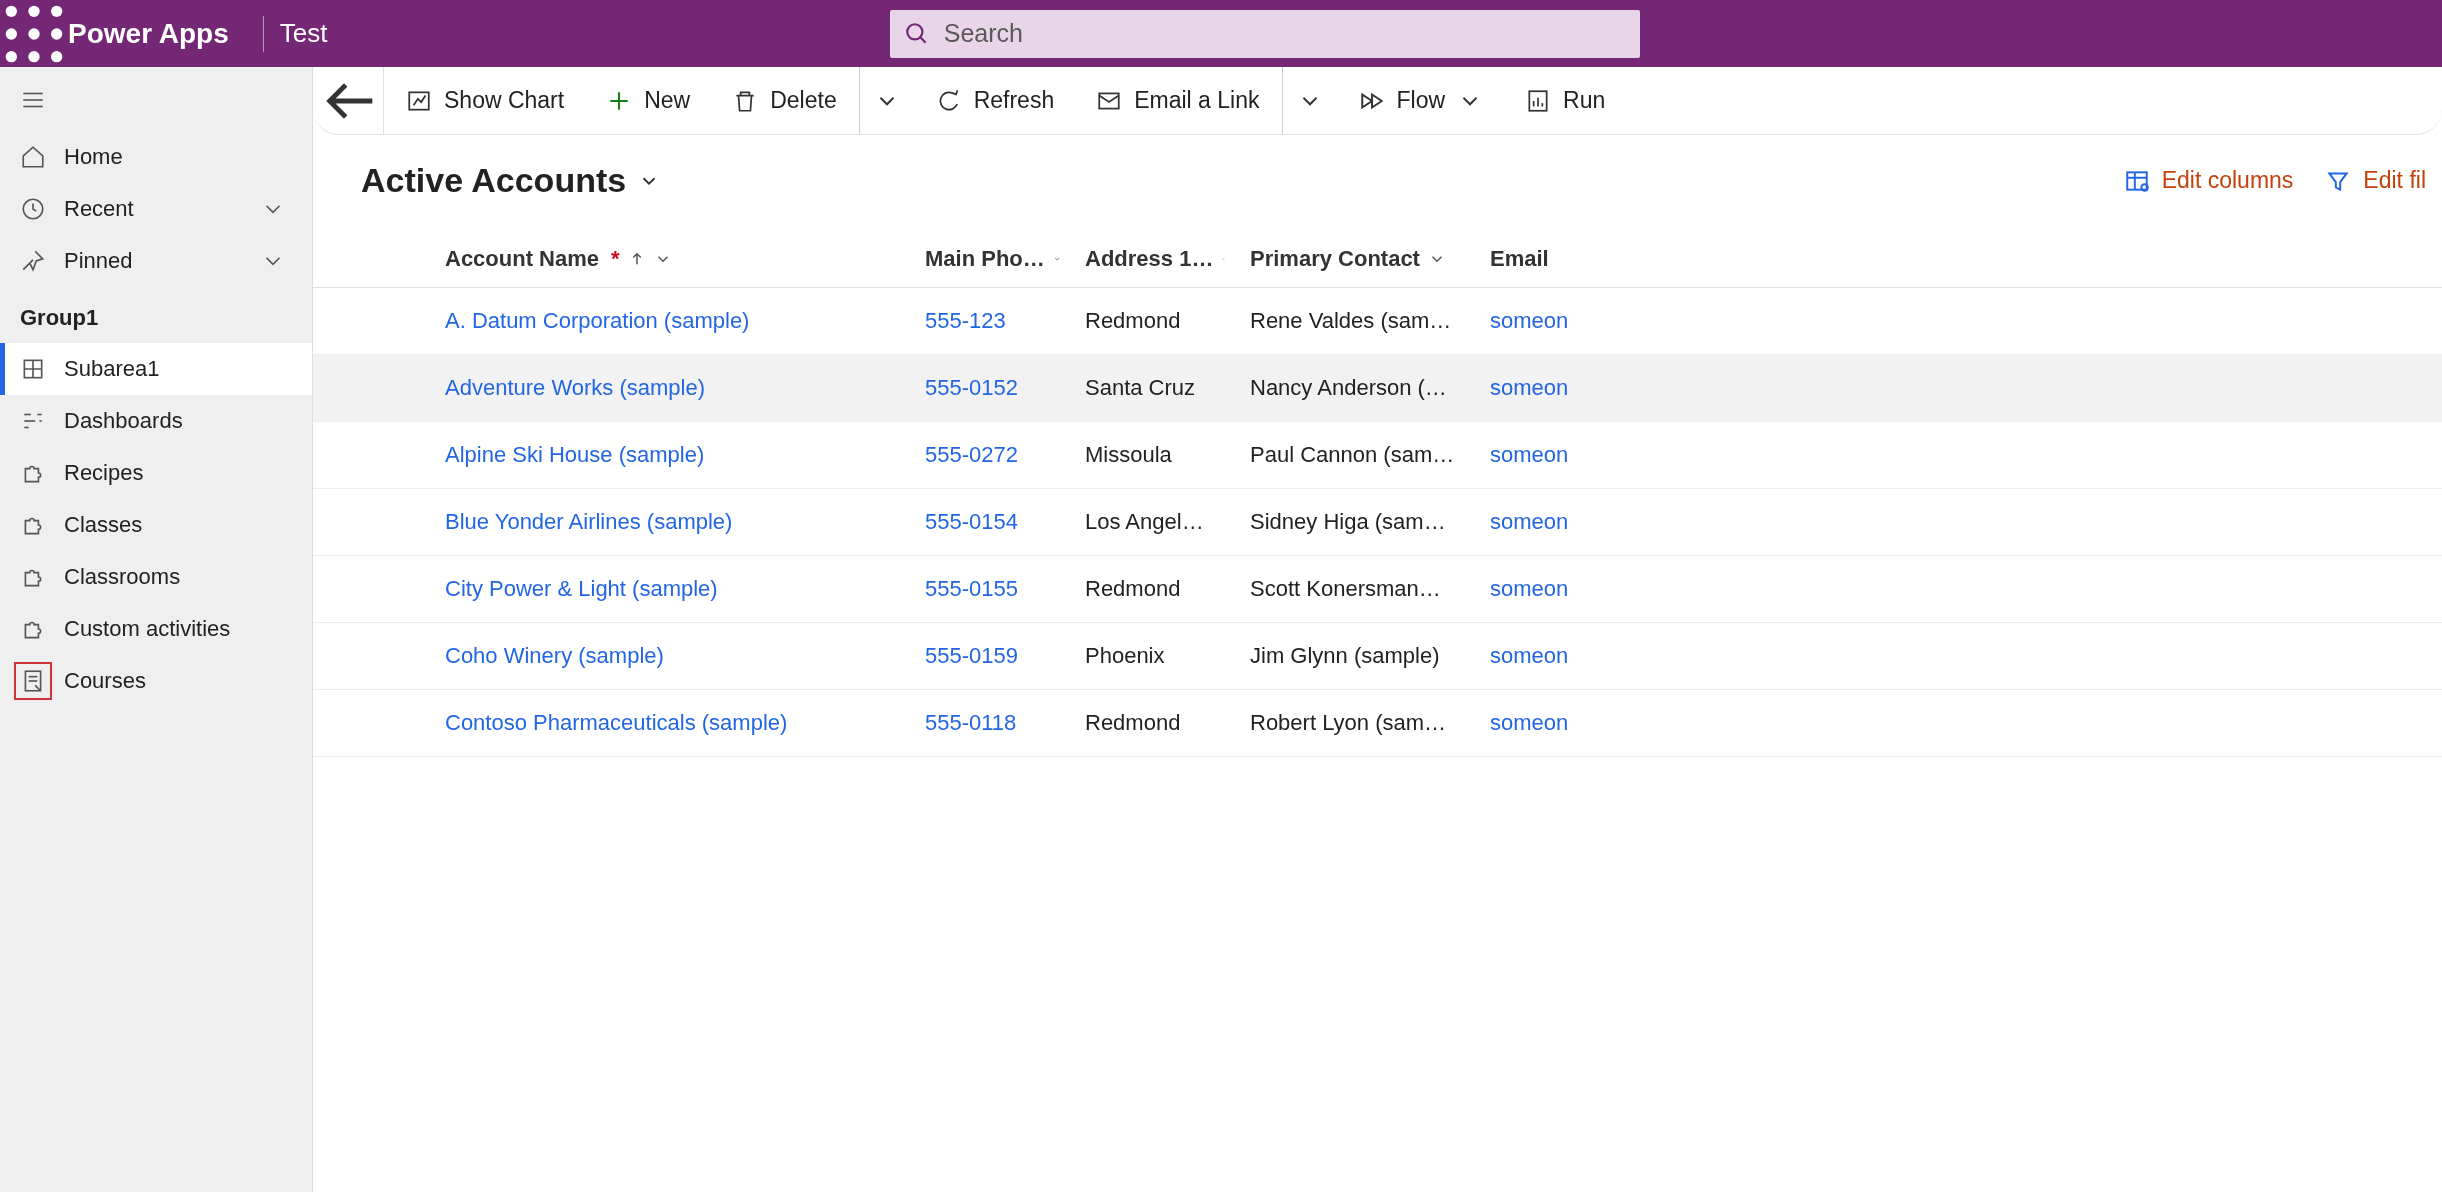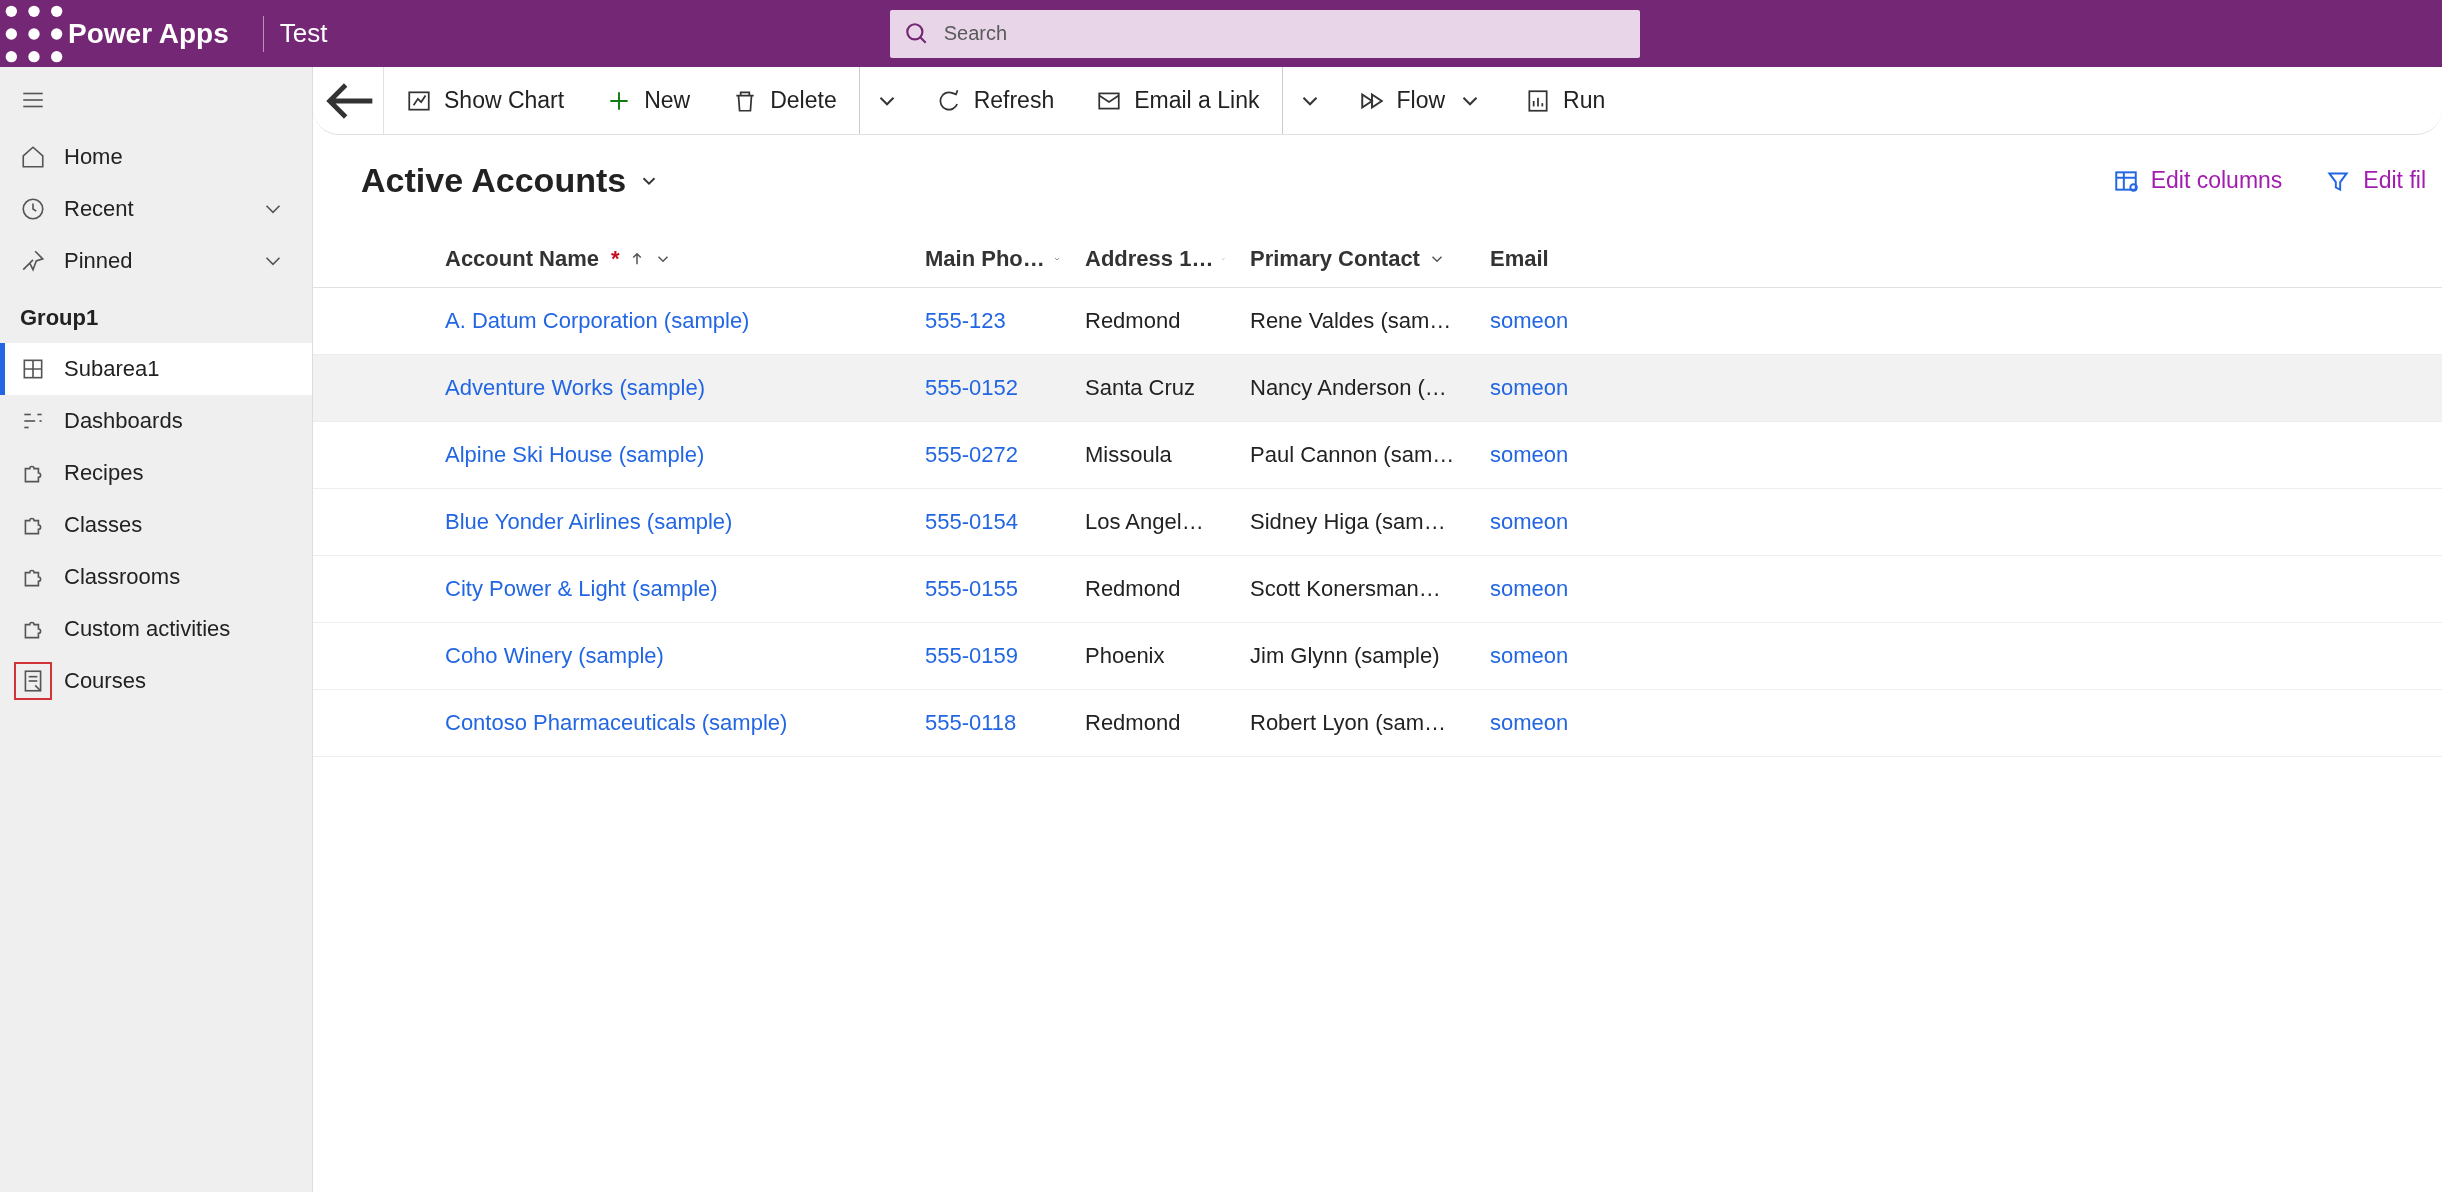"Search" .topbar .search input { font-size: 20px -> 25px }
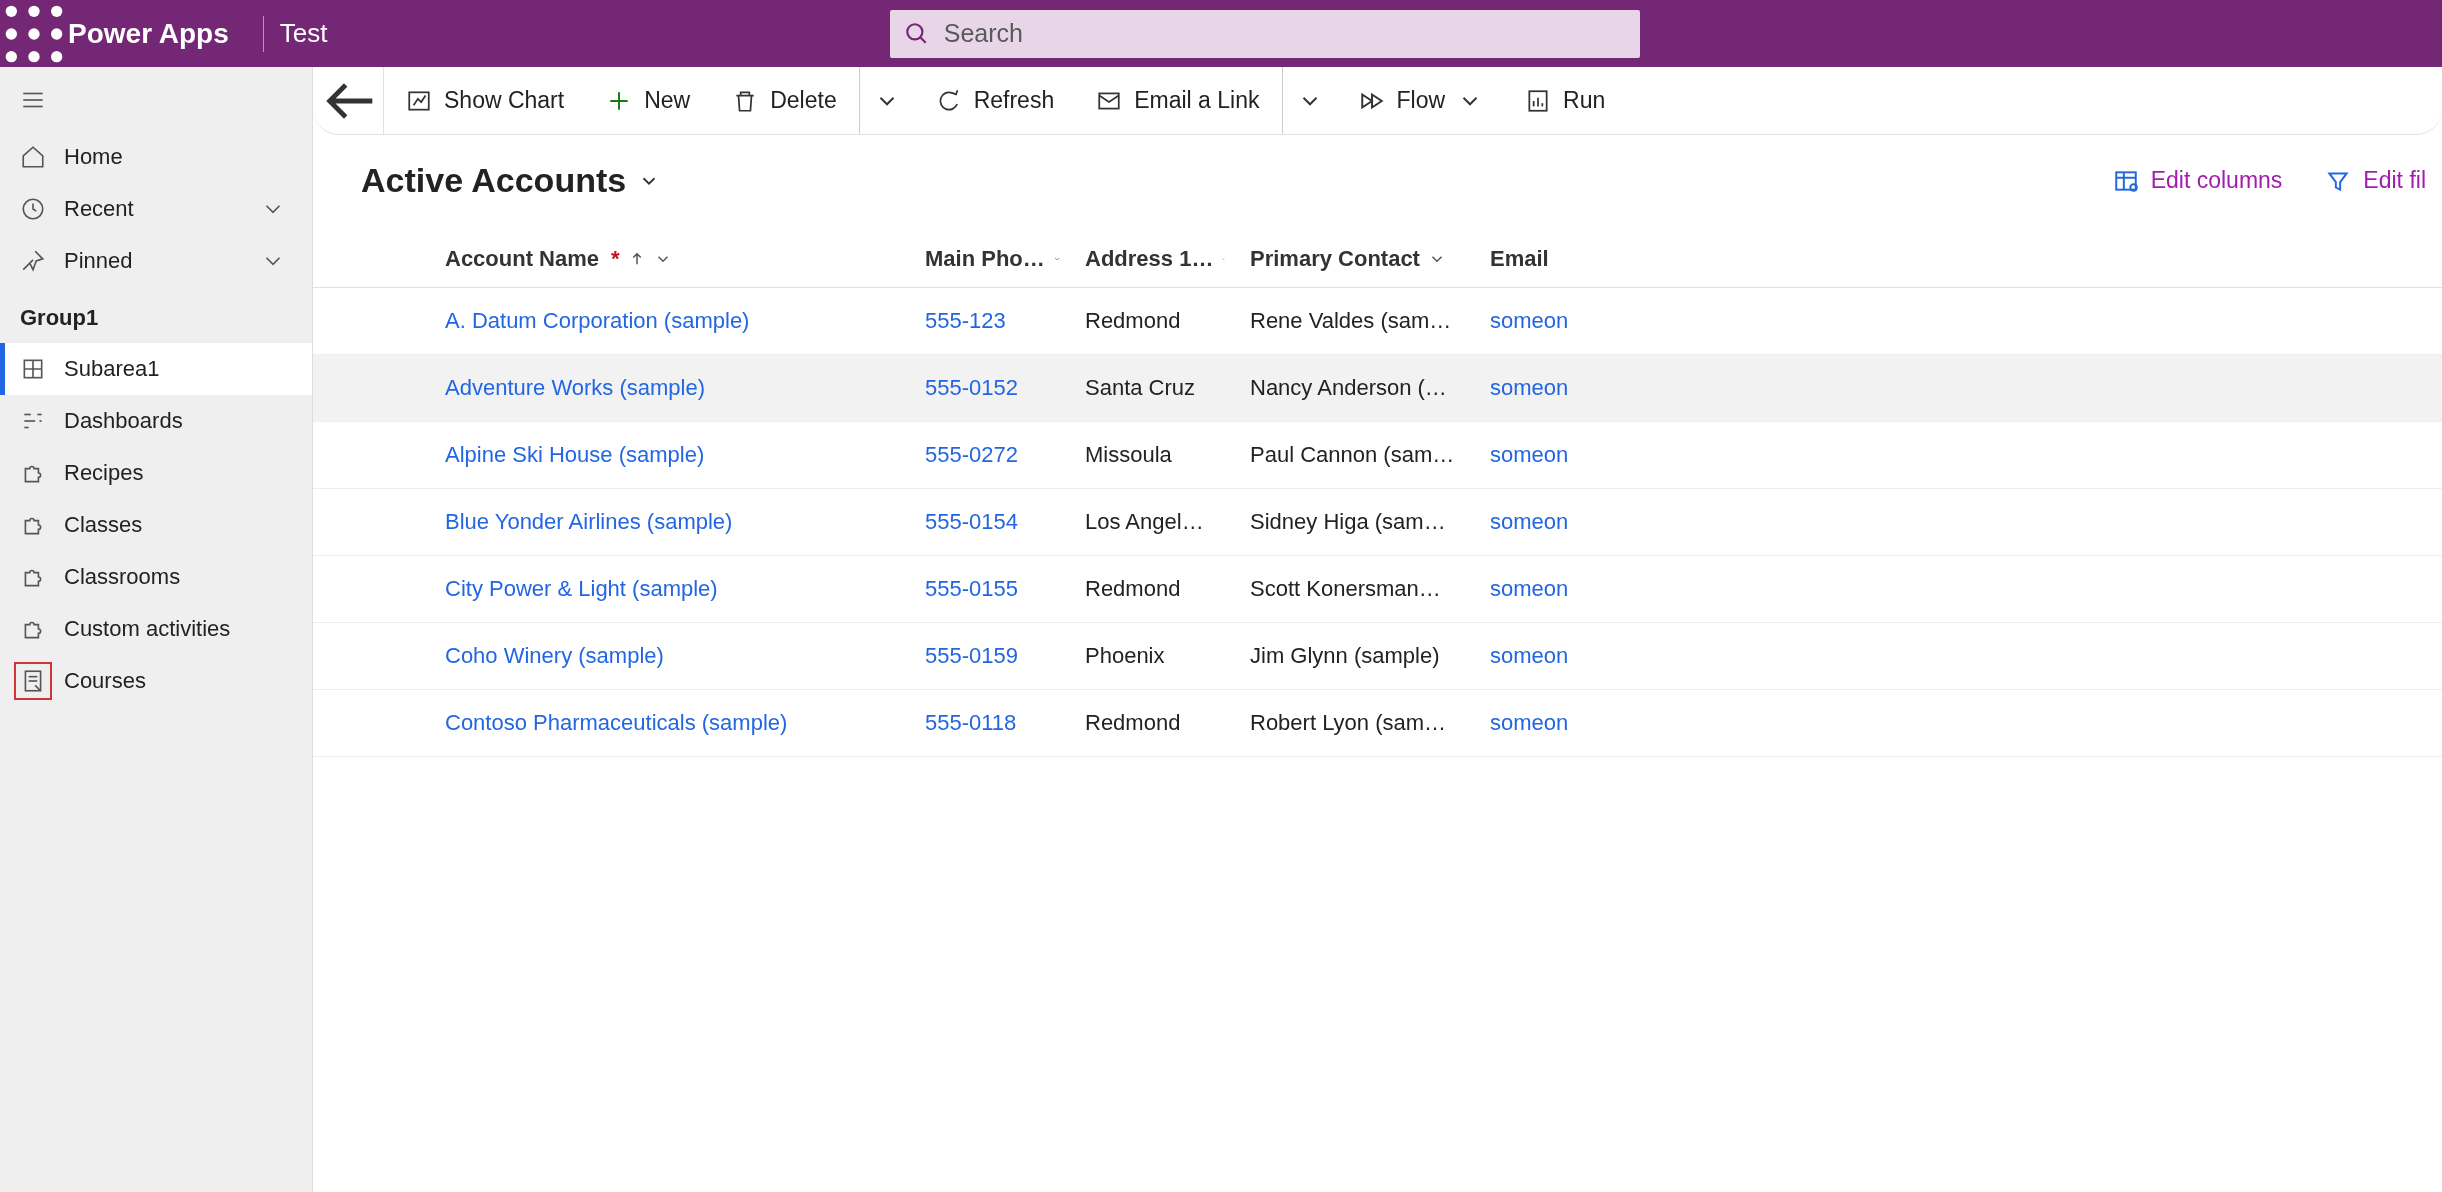"Edit columns" .view-actions { color: #a21caf -> #c2410c; gap: 43px -> 32px }
